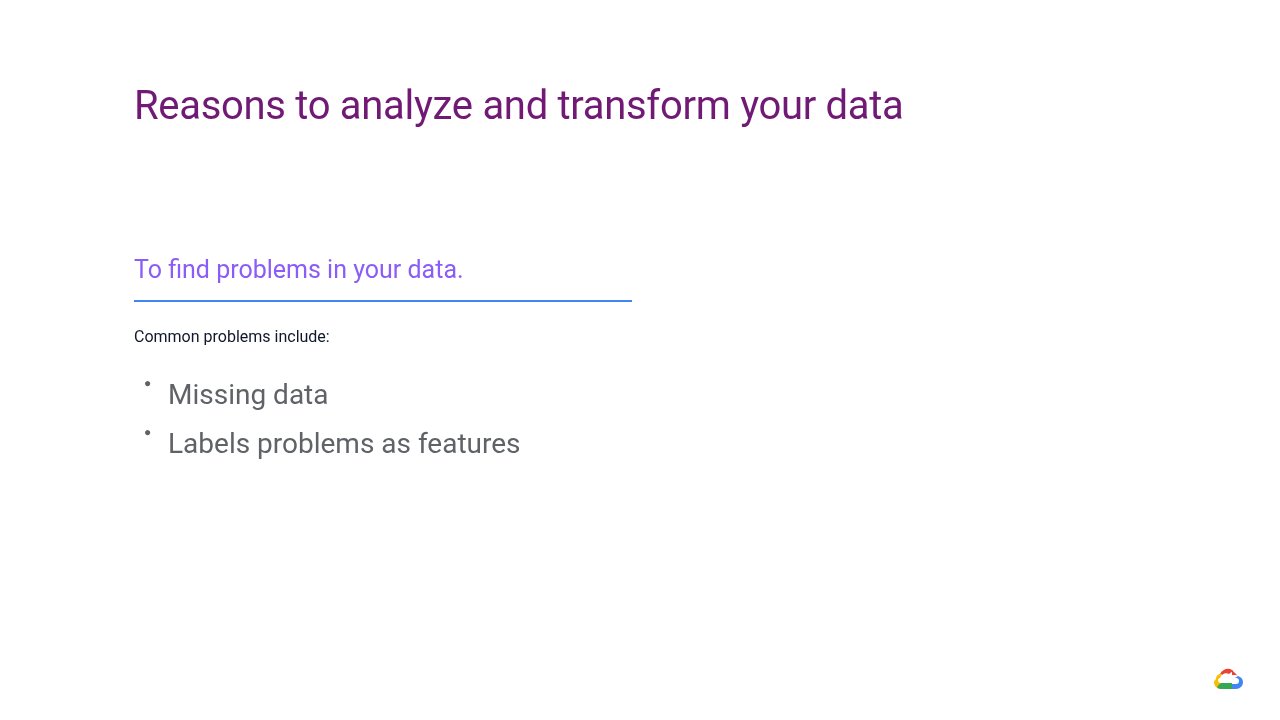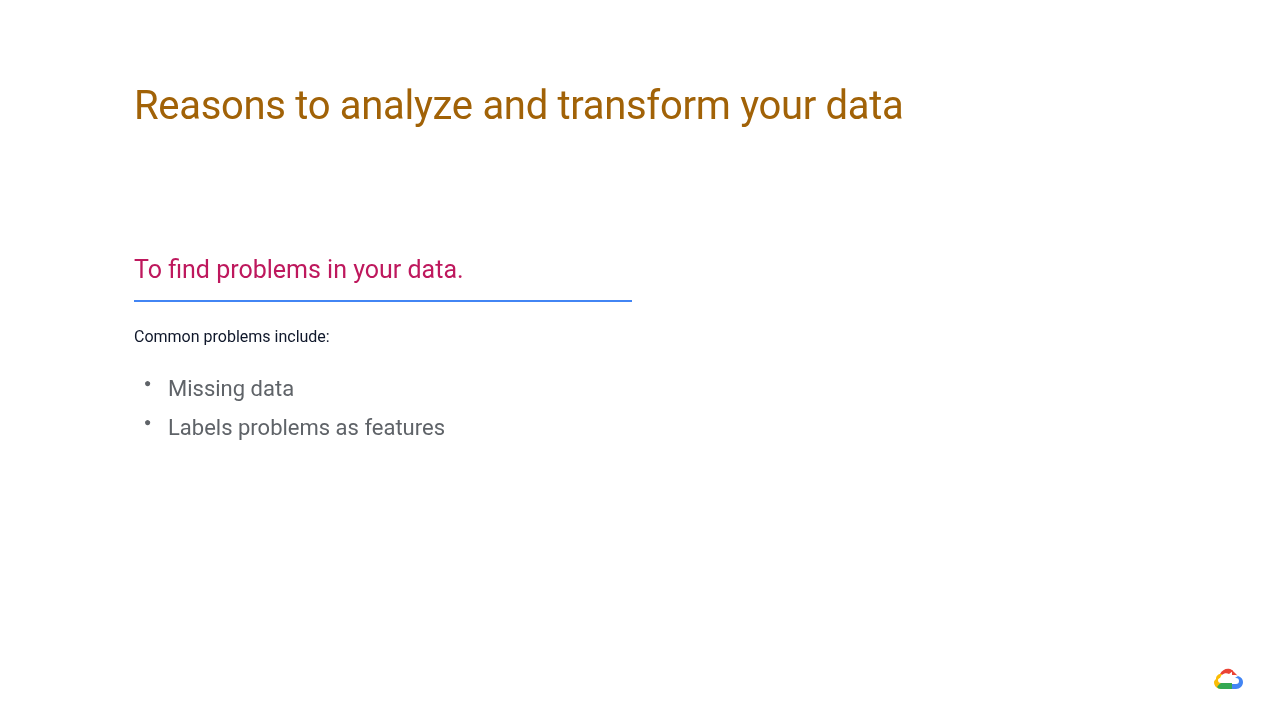"Reasons to analyze and transform" .slide-title { color: #a16207 -> #701a75 }
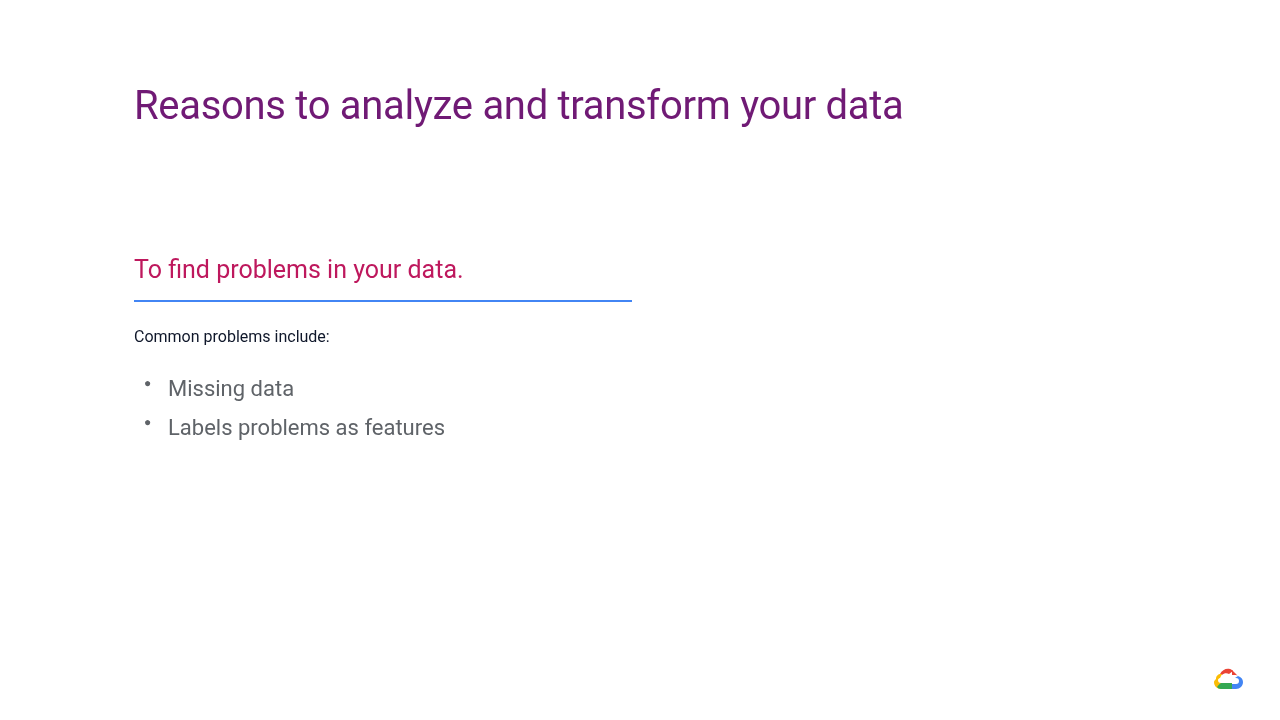"To find problems in your" .subtitle { color: #be185d -> #8b5cf6 }
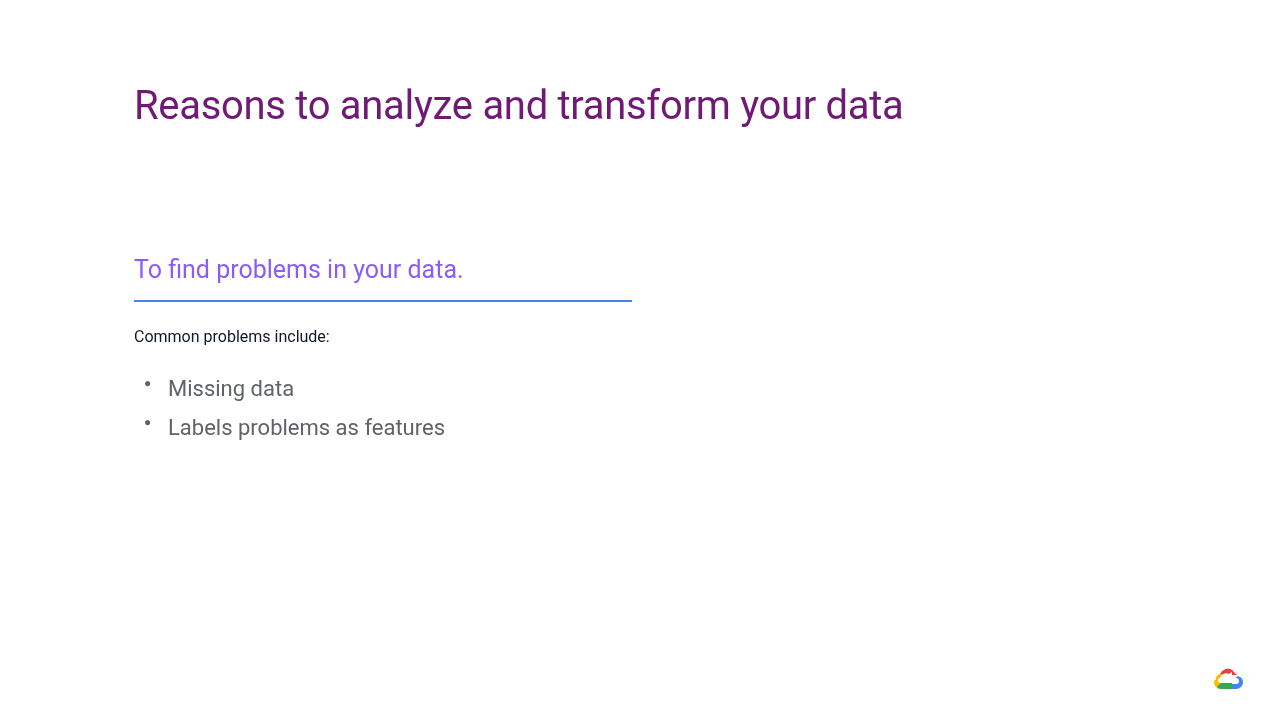"Missing data" .bullet-list li { font-size: 22px -> 28px }
